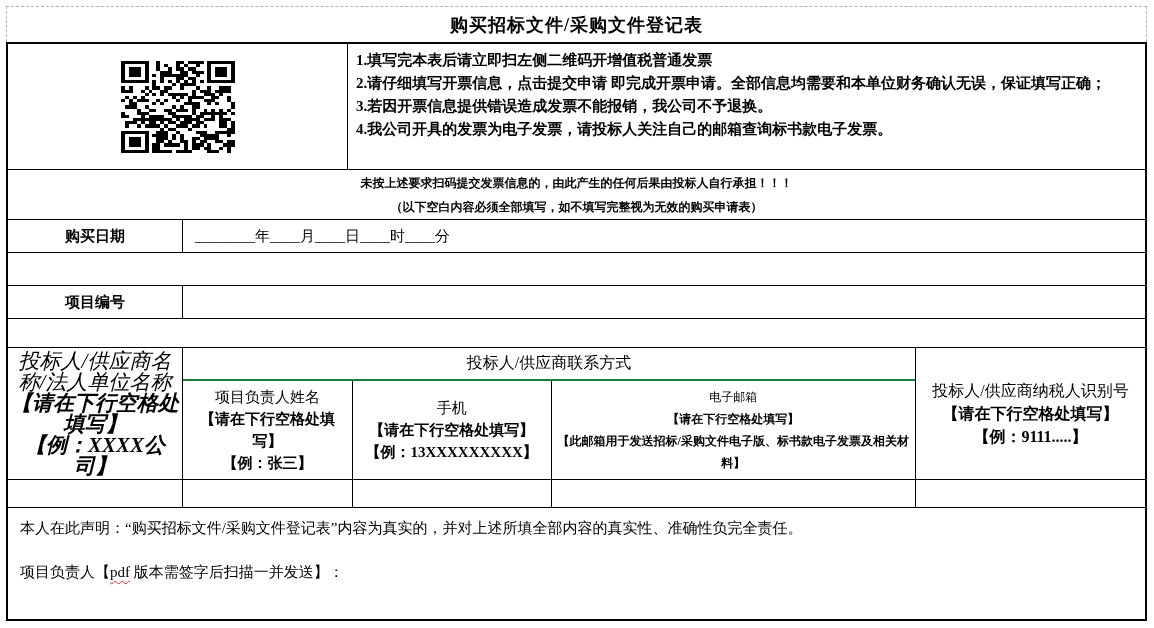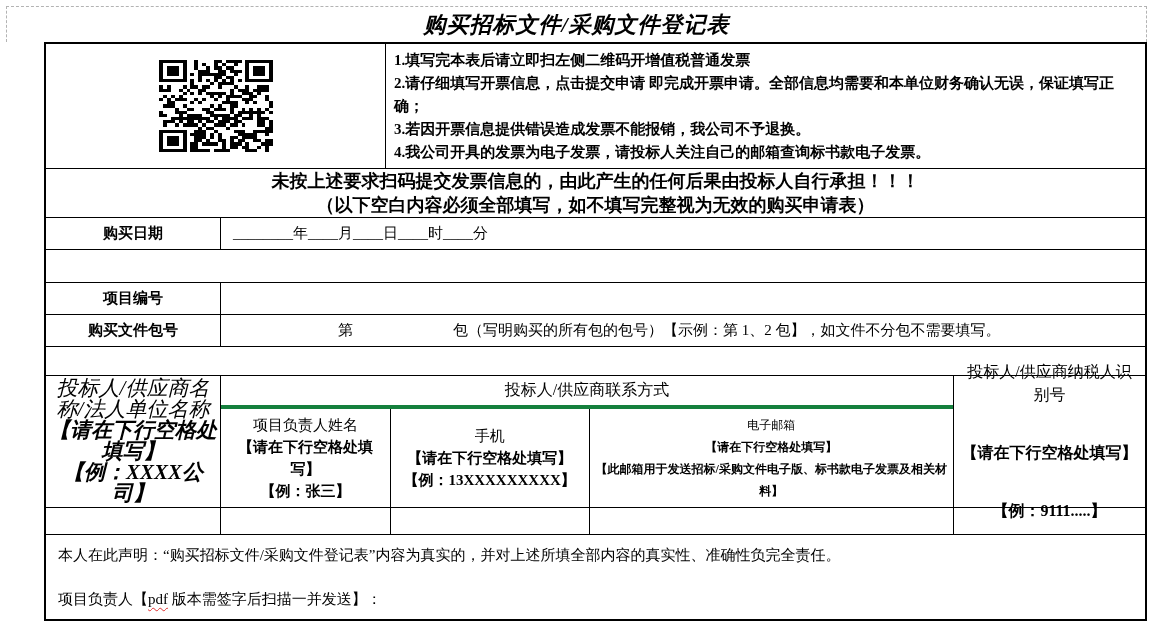"购买招标文件/采购文件登记表" .title-row { font-size: 22px -> 18px; font-style: italic -> none }
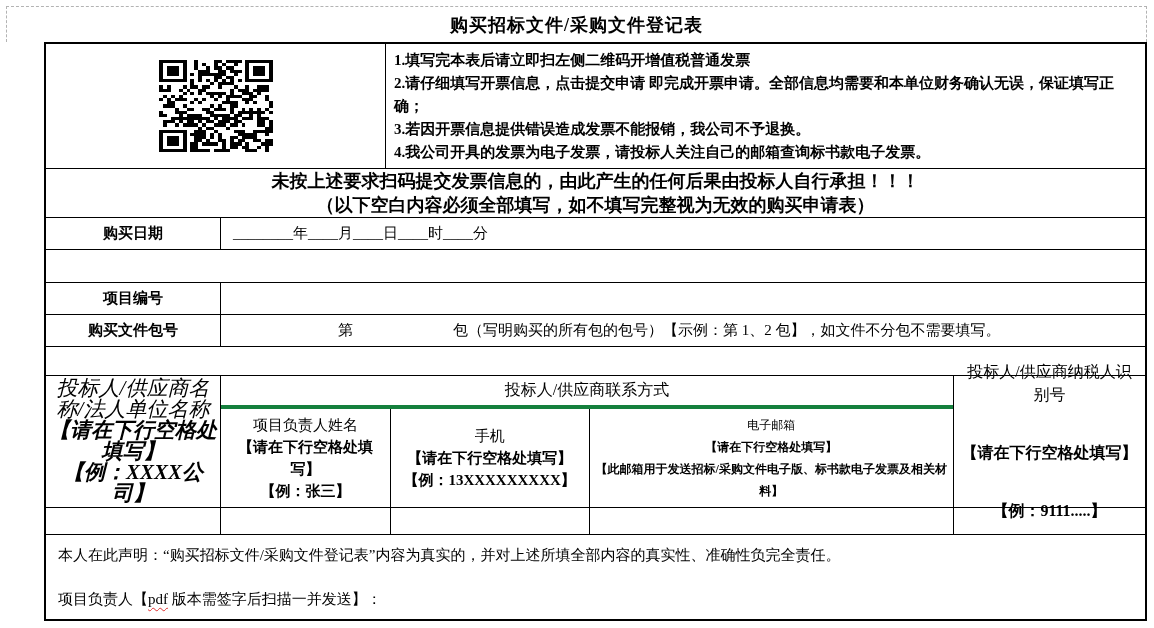"1.填写完本表后请立即扫左侧二维码开增值税普通发票" .table { margin-left: 38px -> none }
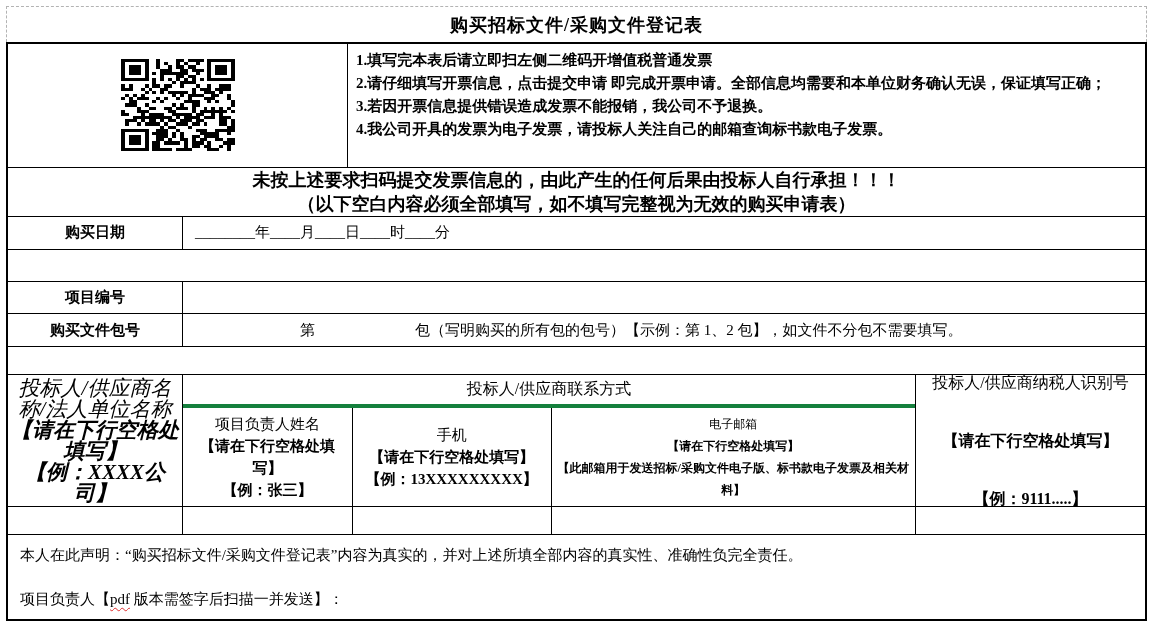"未按上述要求扫码提交发票信息的，由此产生的任何后果由投标人自行承担！！！" .row-warning { font-size: 18px -> 12px }
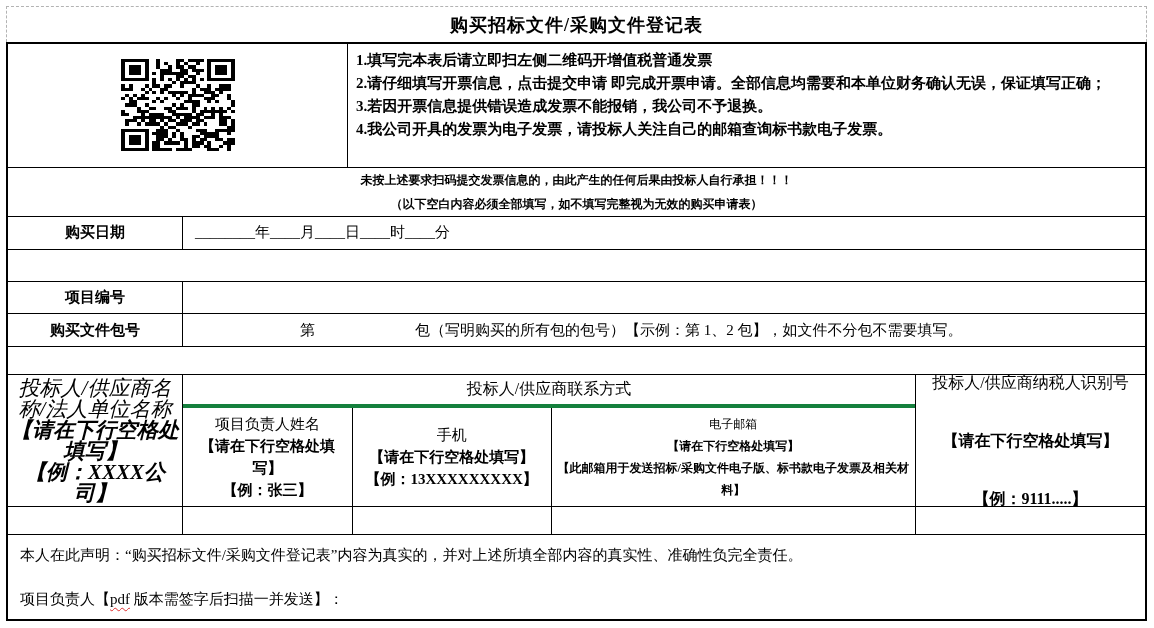"购买文件包号" div.trow { html: <div> <div>购买文件包号</div> <div> <span>第</span> <span>包（写明购买的所有包的包号）【示例：第 1、2 包】，如文件不分包不需要填写。</span> </div> </div> -> none }
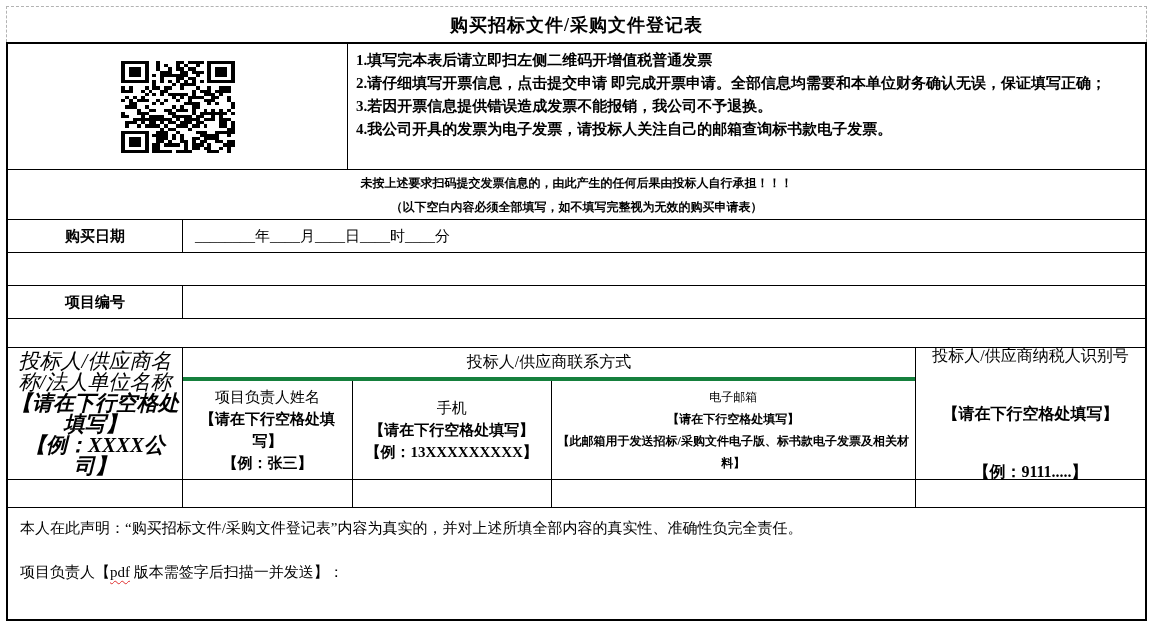"投标人/供应商联系方式" .contact-header { border-bottom: 4px solid #15803d -> 2px solid #15803d }
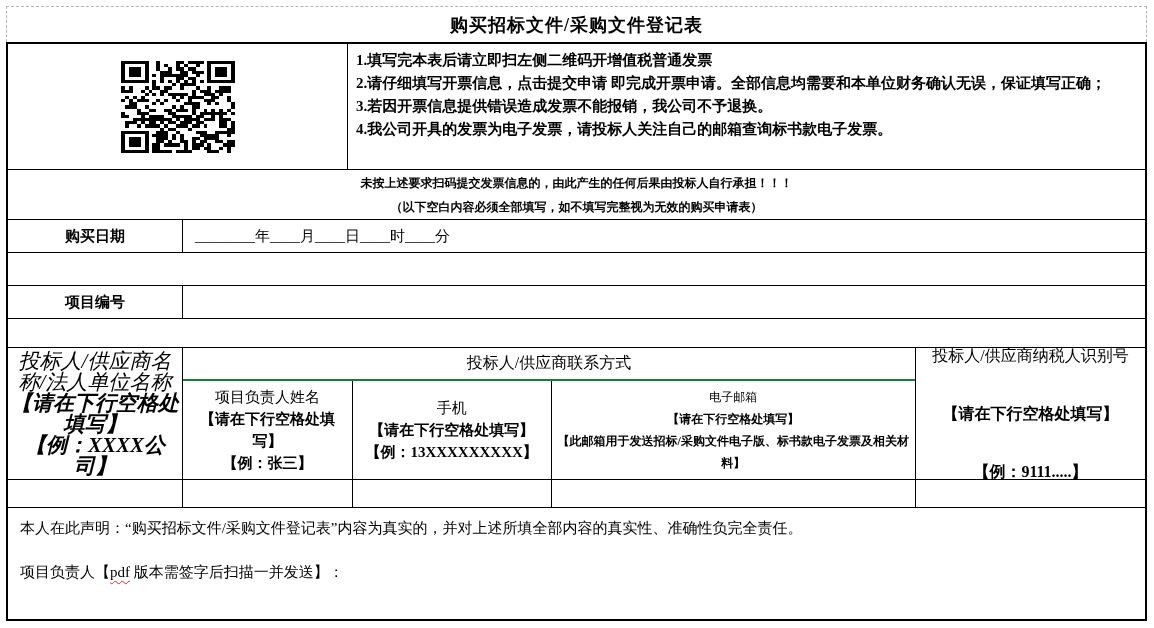"投标人/供应商纳税人识别号" .tax-cell { gap: 35px -> none }
